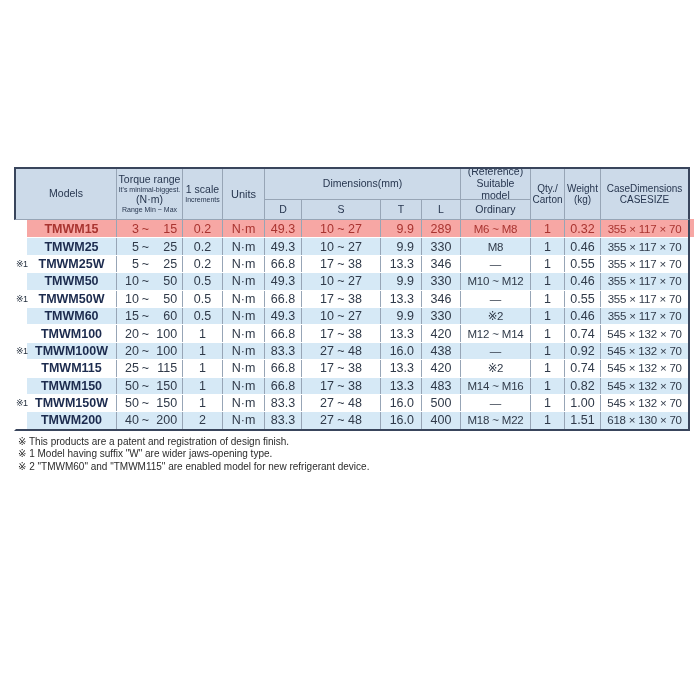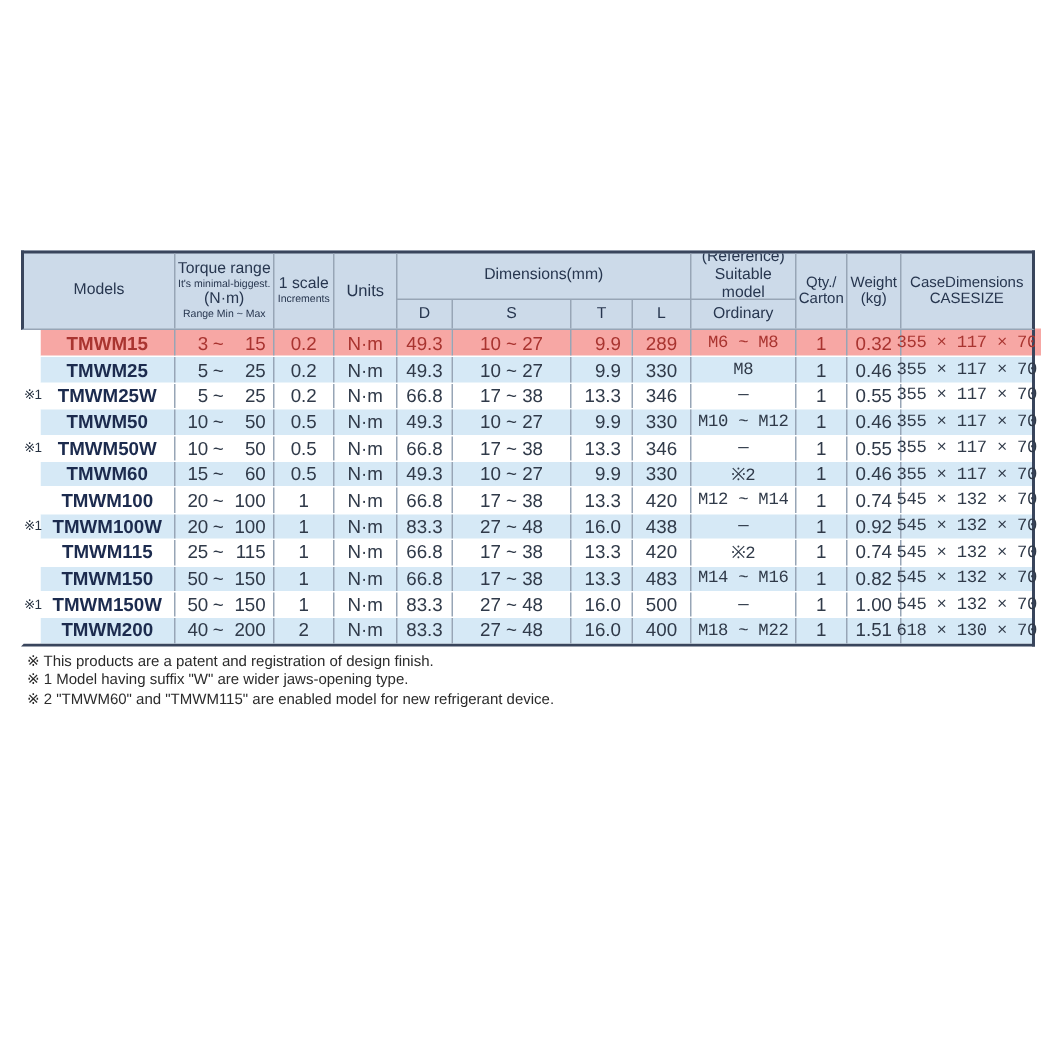"M6 ~ M8" .small { font-family: Liberation Mono, monospace -> none }
